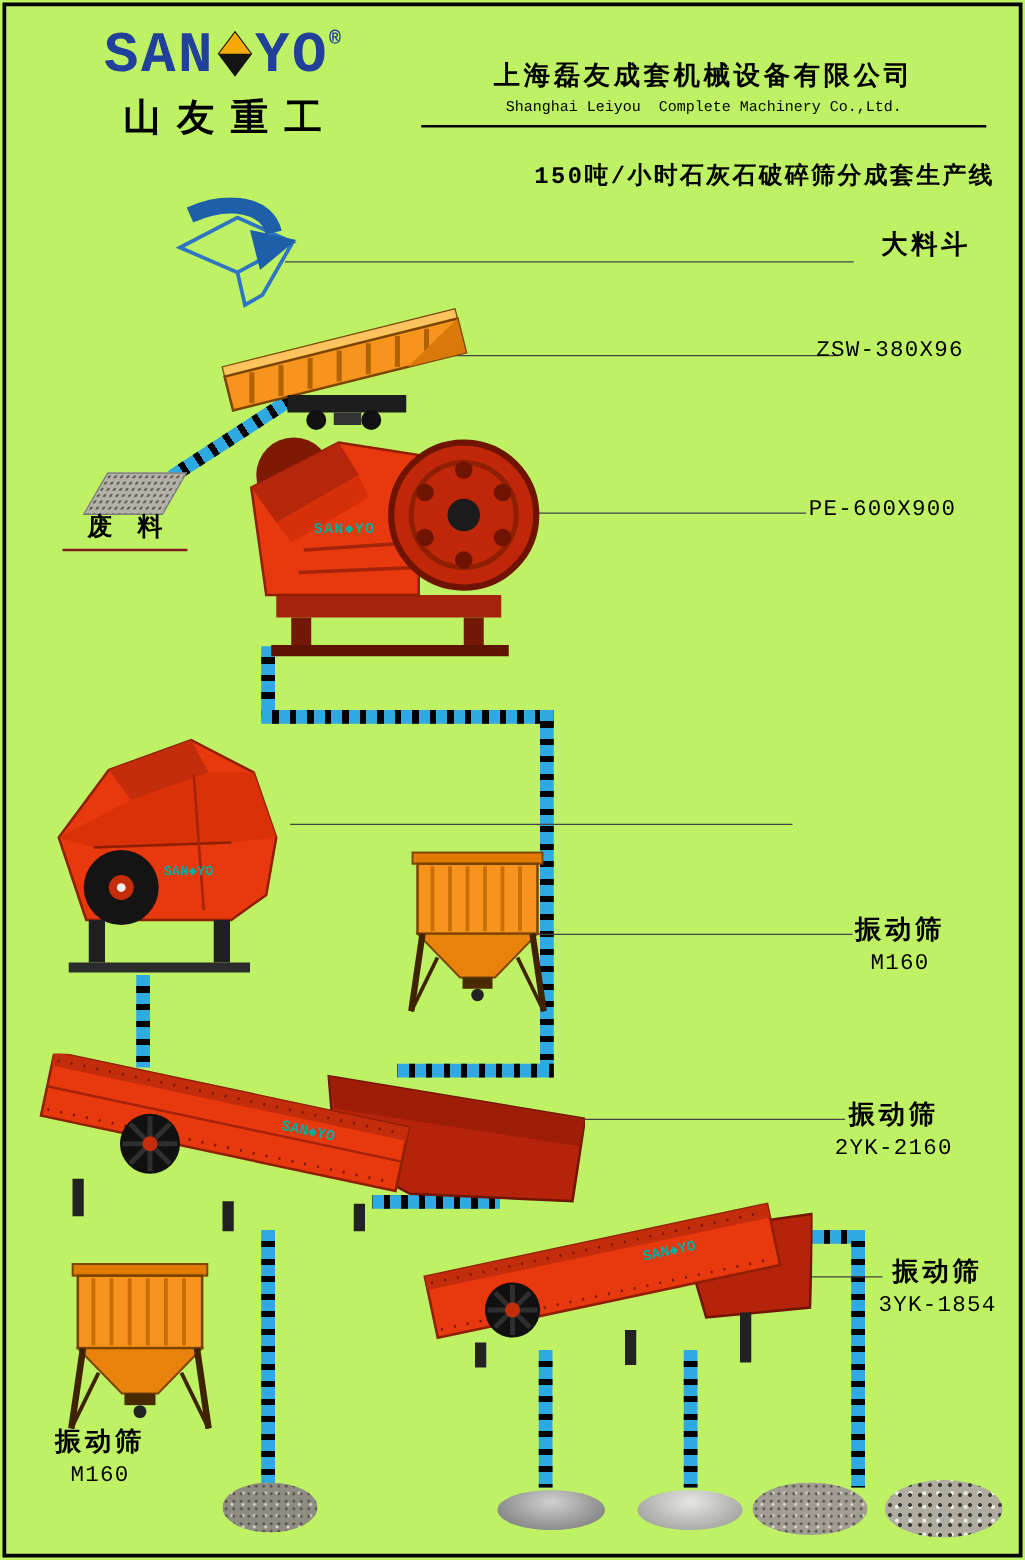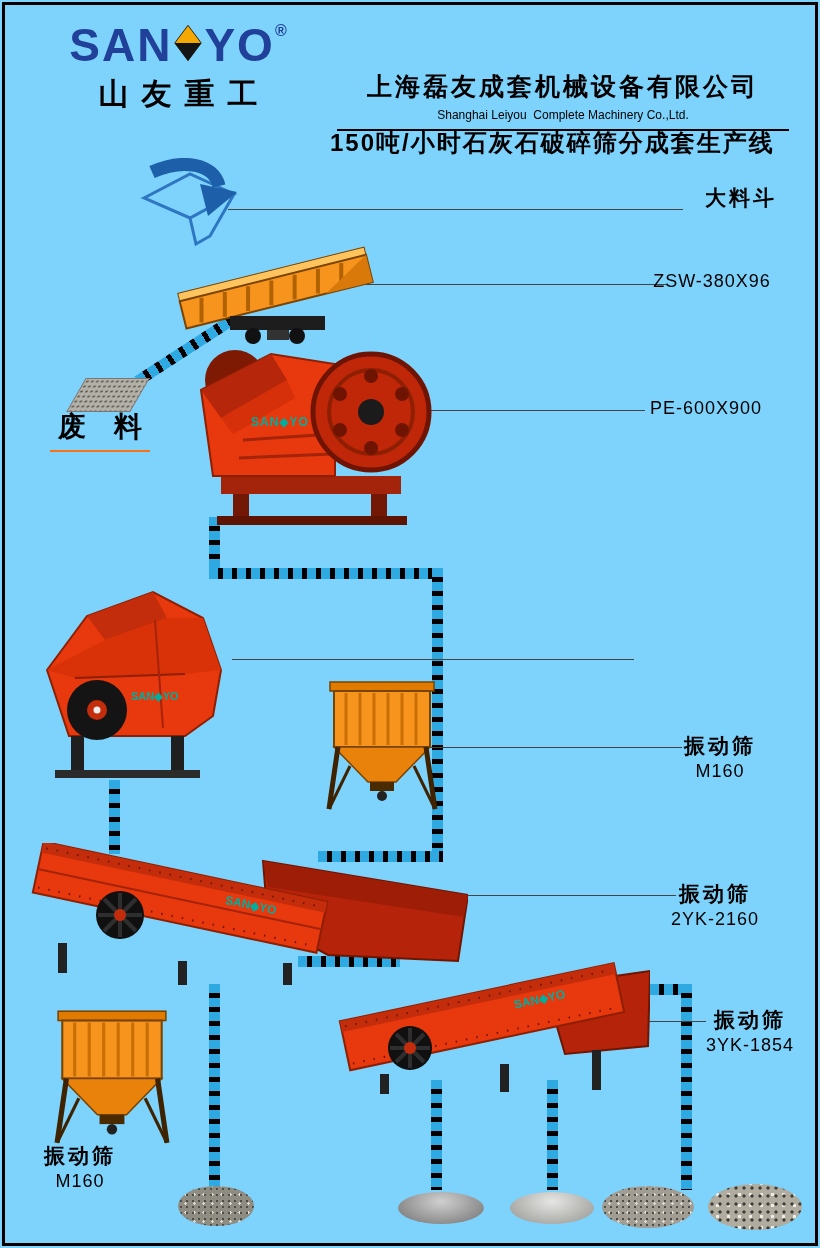"SAN" .page { background: #7dd3fc -> #bef264; font-family: Liberation Sans, sans-serif -> Liberation Mono, monospace }
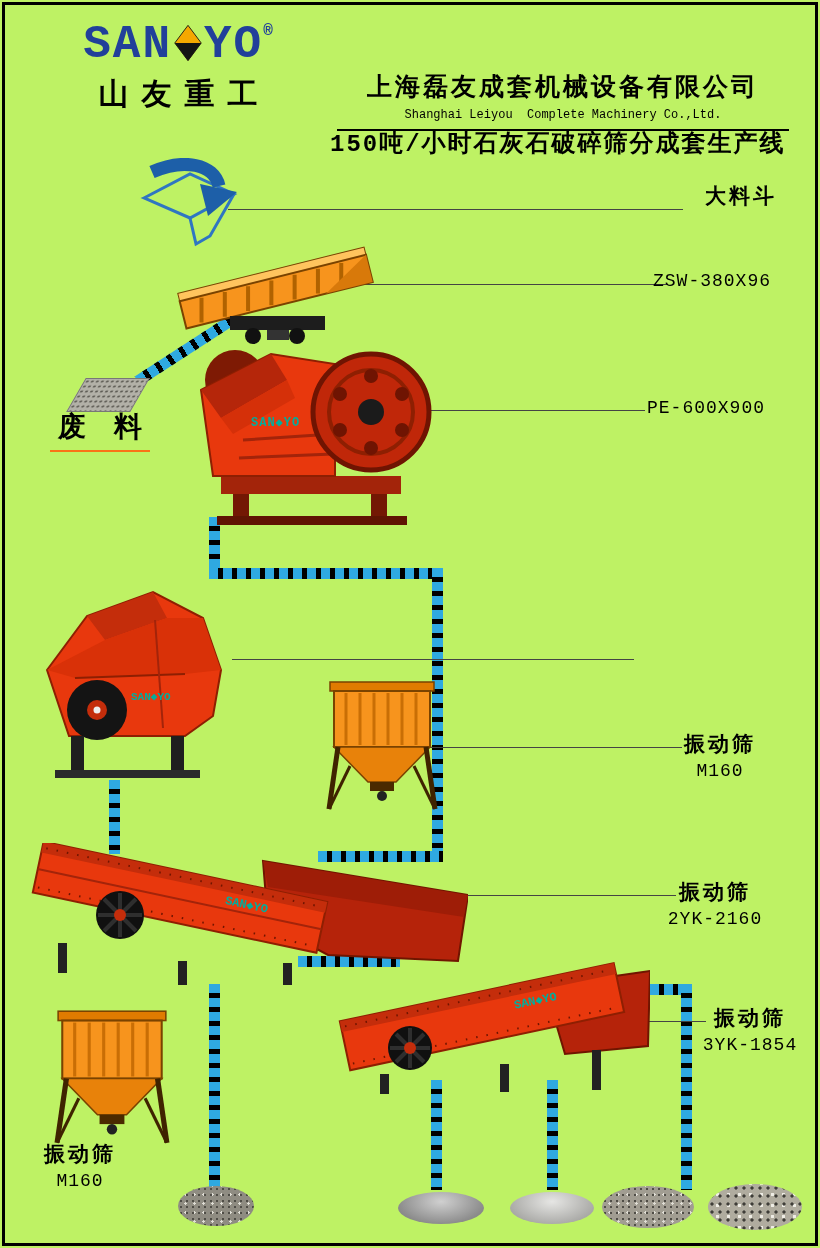"上海磊友成套机械设备有限公司" .company-cn { font-size: 25px -> 21px; margin-top: 24px -> none }
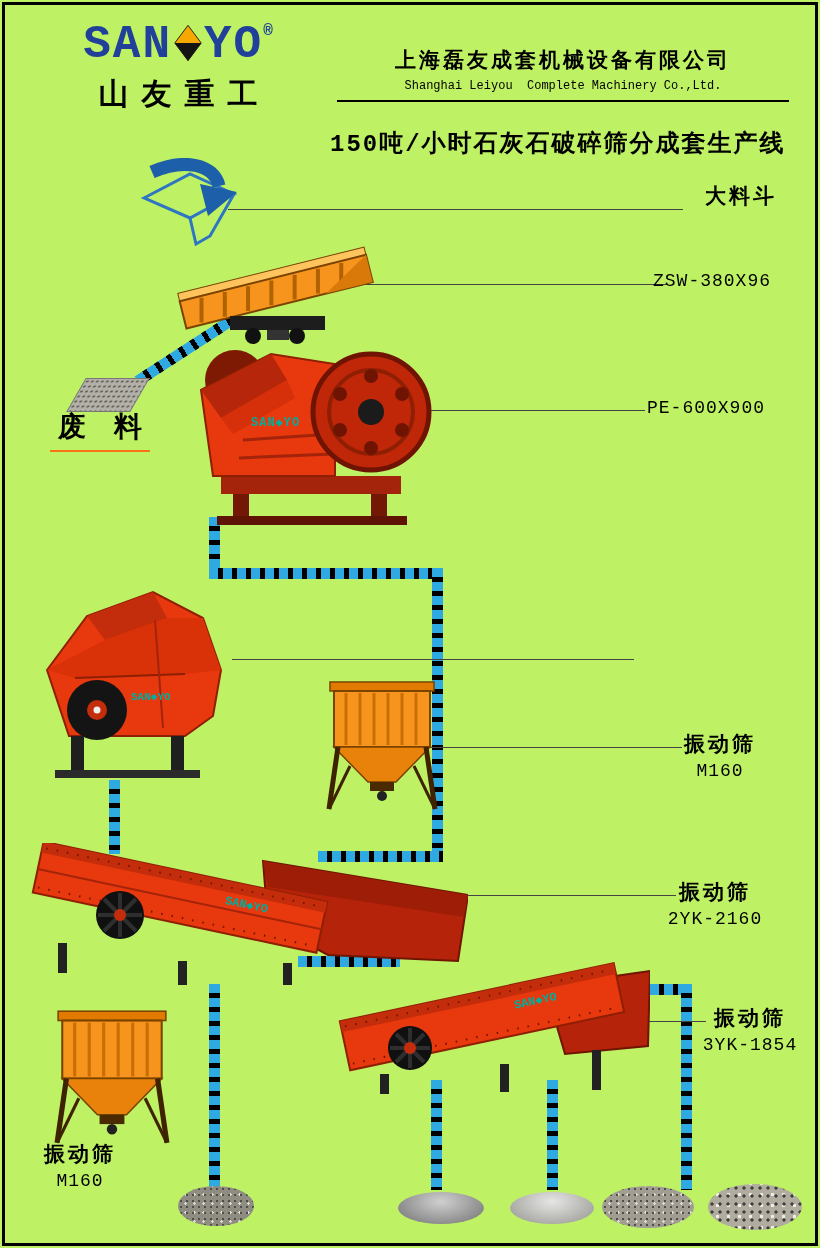"150吨/小时石灰石破碎筛分成套生产线" .line-title { font-size: 24px -> 19px; text-align: left -> right }
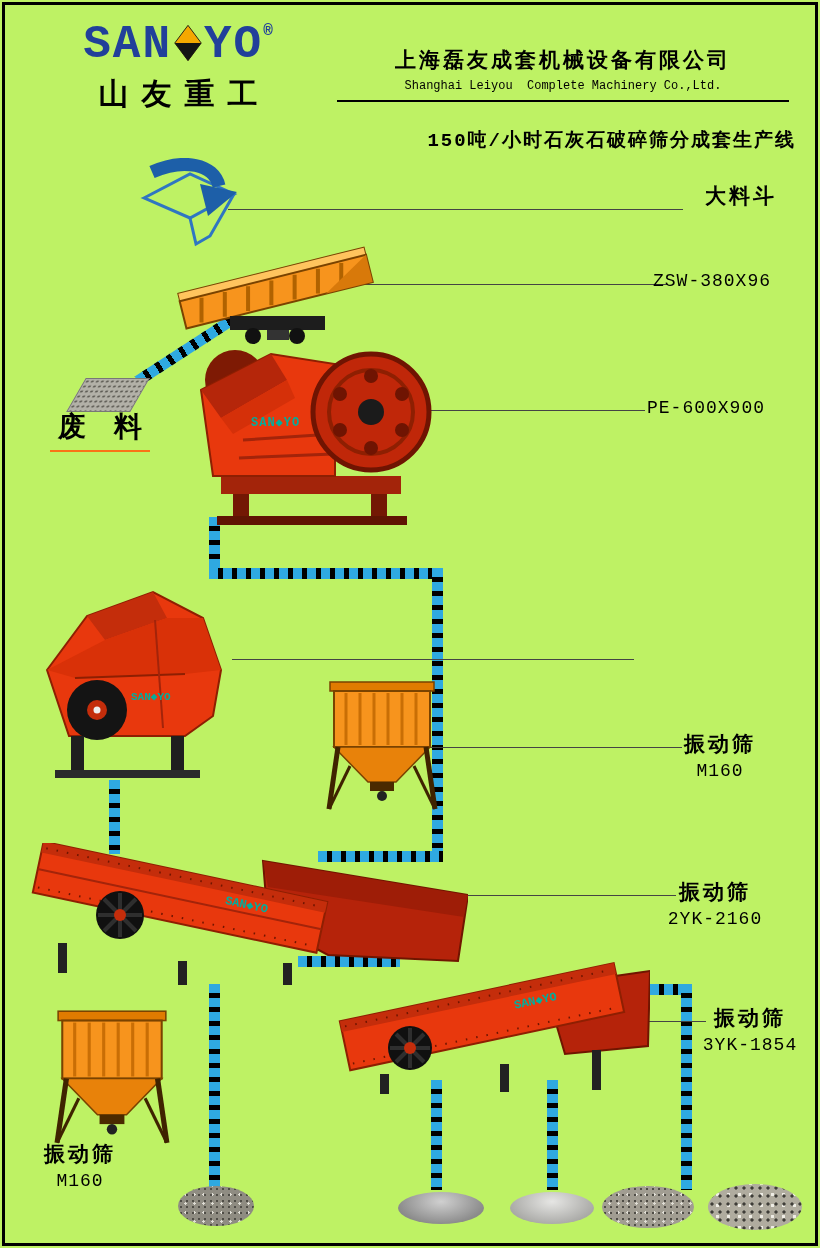"废 料" .waste-label { border-bottom: 2px solid #f97316 -> 2px solid #7f1d1d; font-size: 28px -> 20px }
